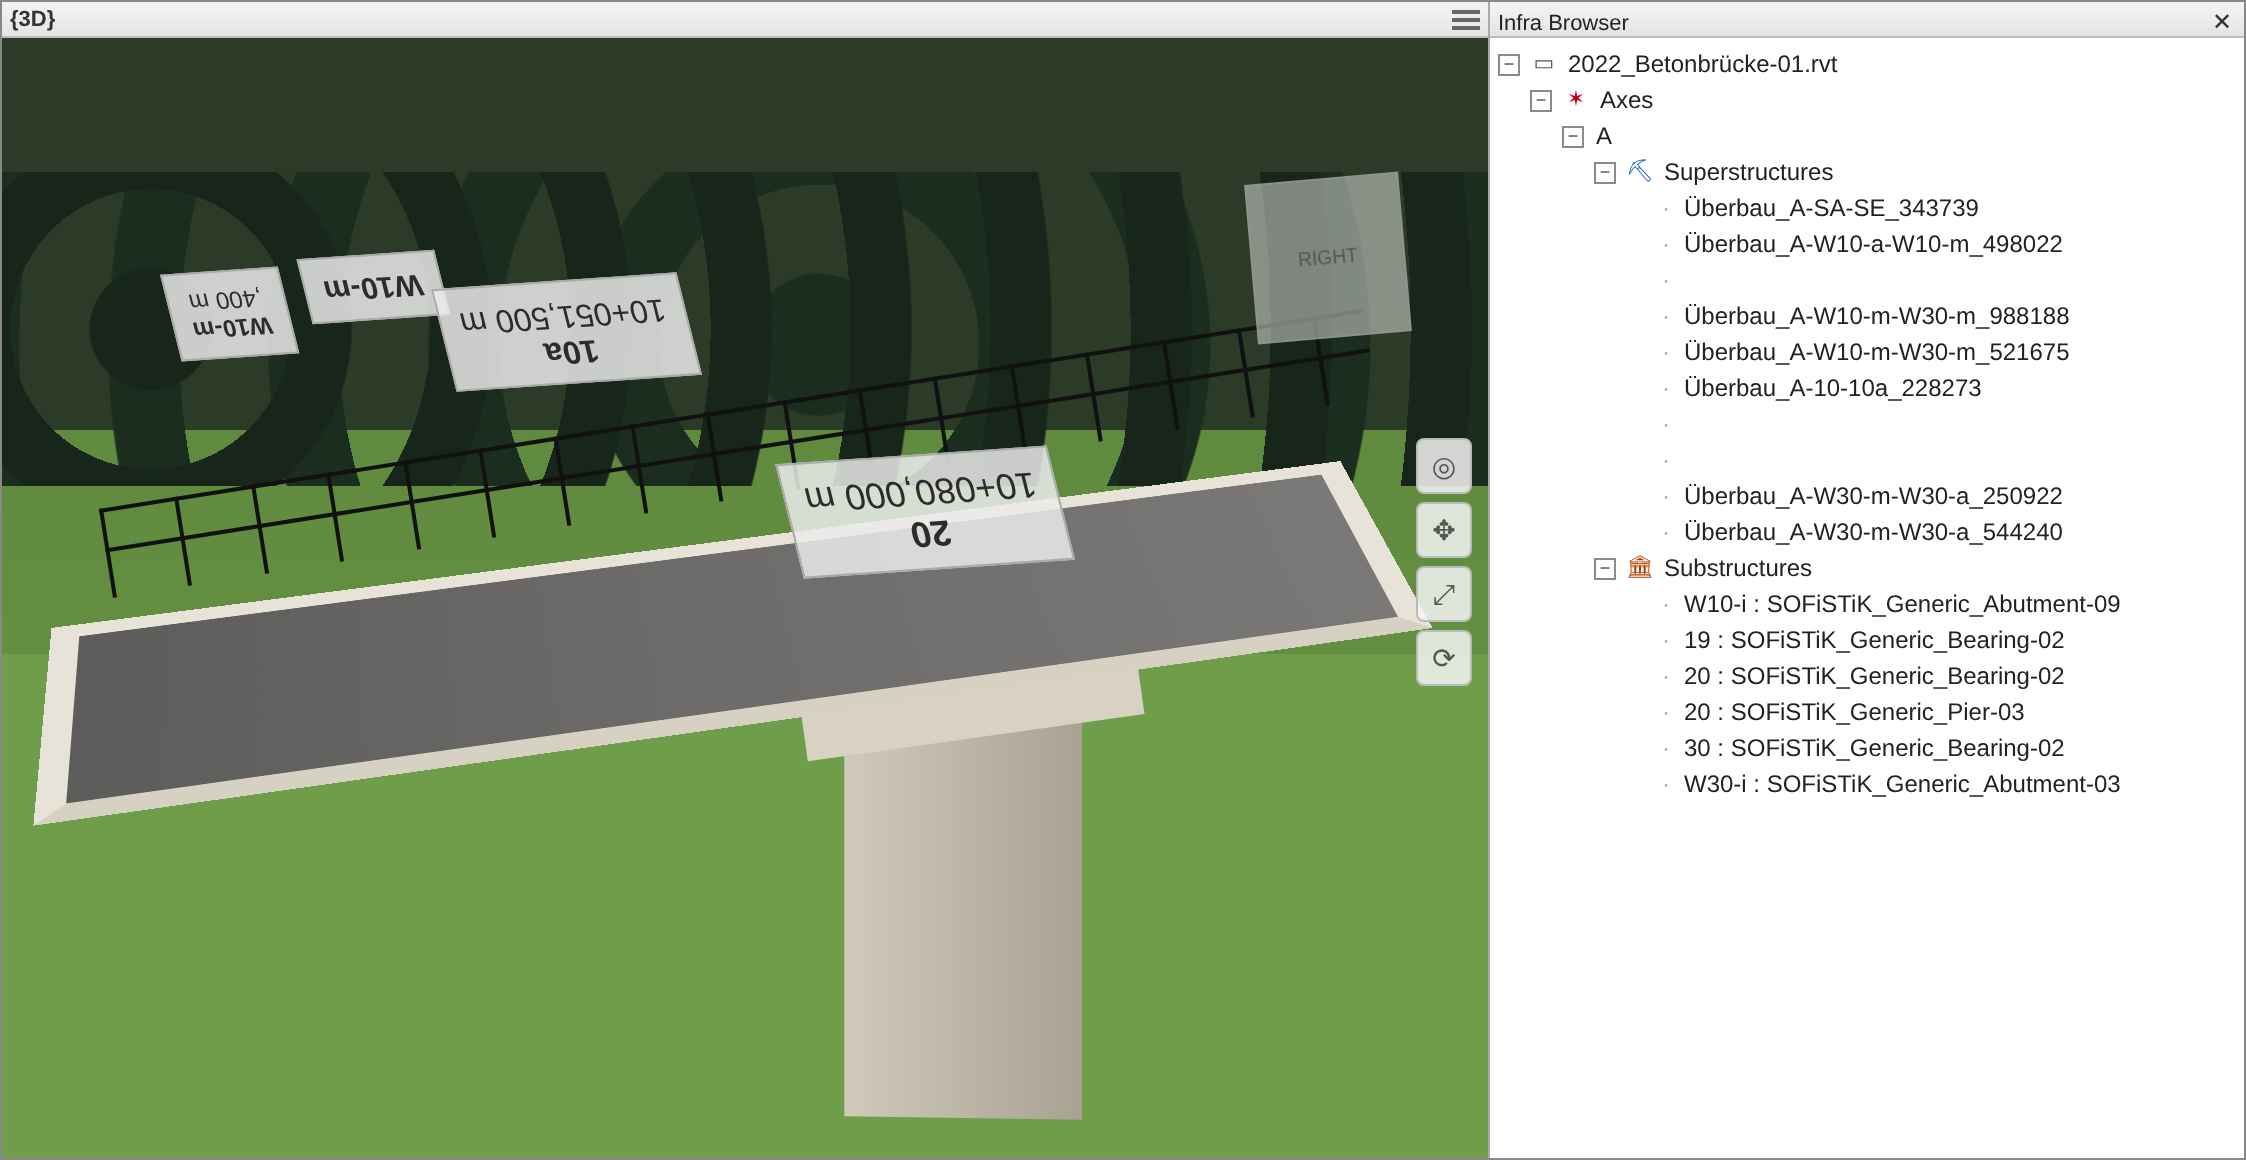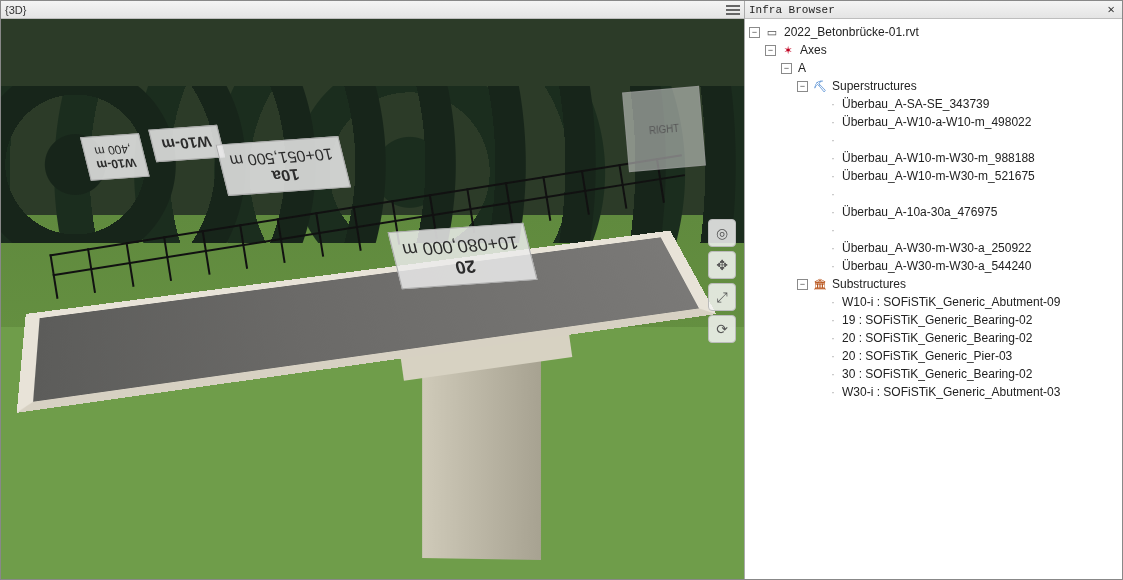"{3D}" .viewport-header .title { font-weight: none -> bold }
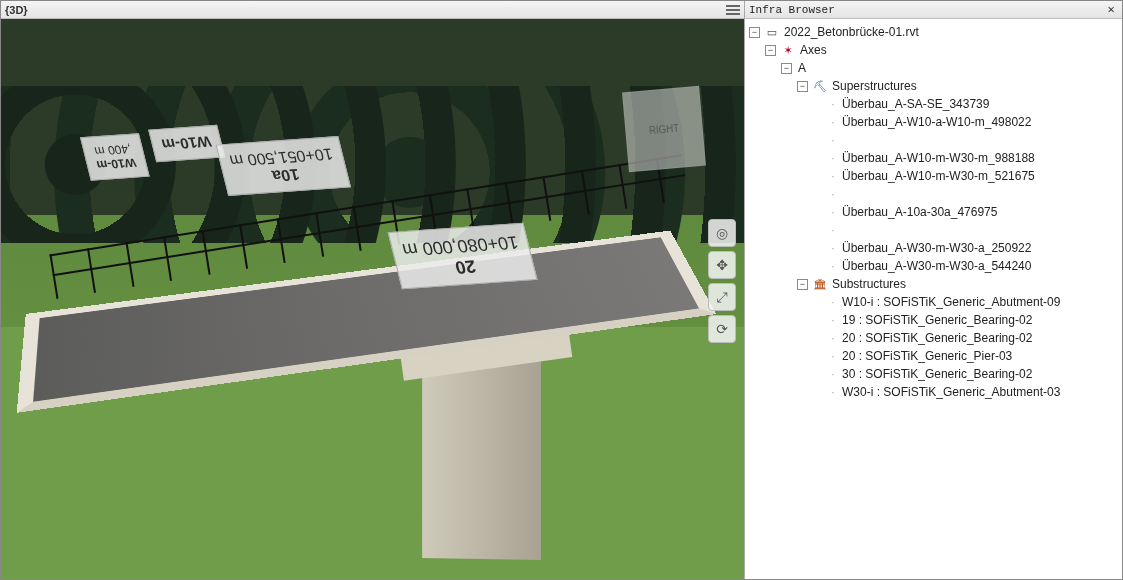"Infra Browser" .browser-header { align-items: center -> flex-end; font-family: Liberation Mono, monospace -> none }
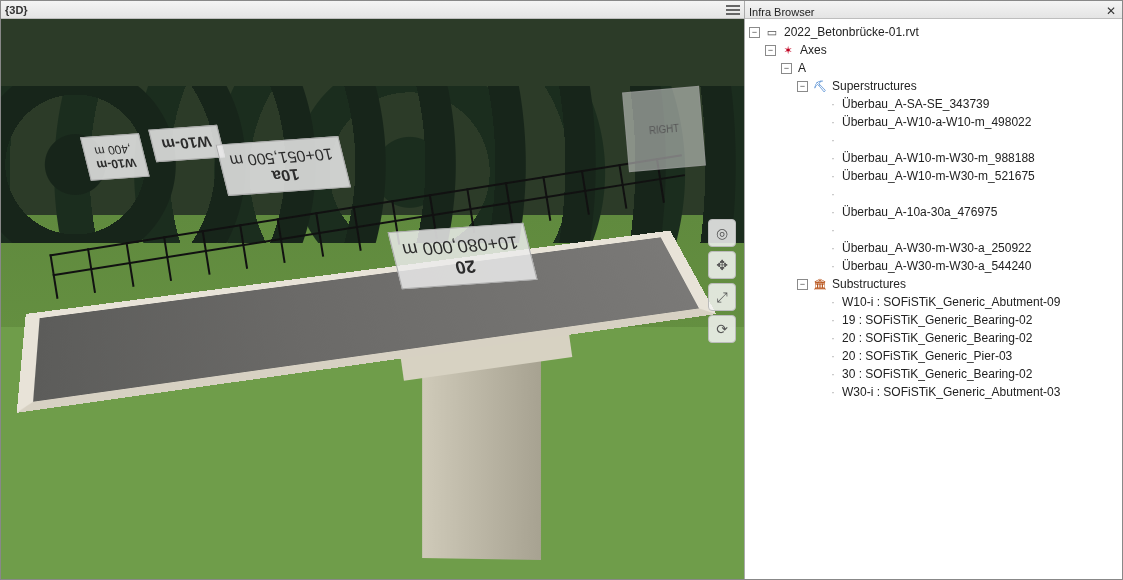"Überbau_A-10-10a_228273" span.label { html: none -> <span>Überbau_A-10-10a_228273</span> }
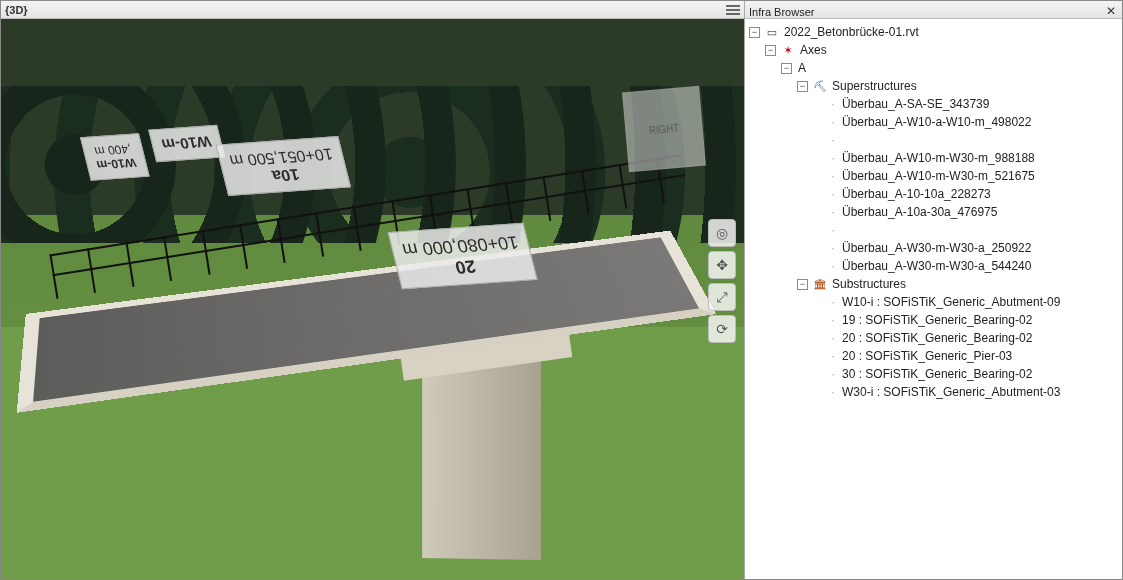"Überbau_A-10a-30a_476975" span.label { html: <span>Überbau_A-10a-30a_476975</span> -> none }
